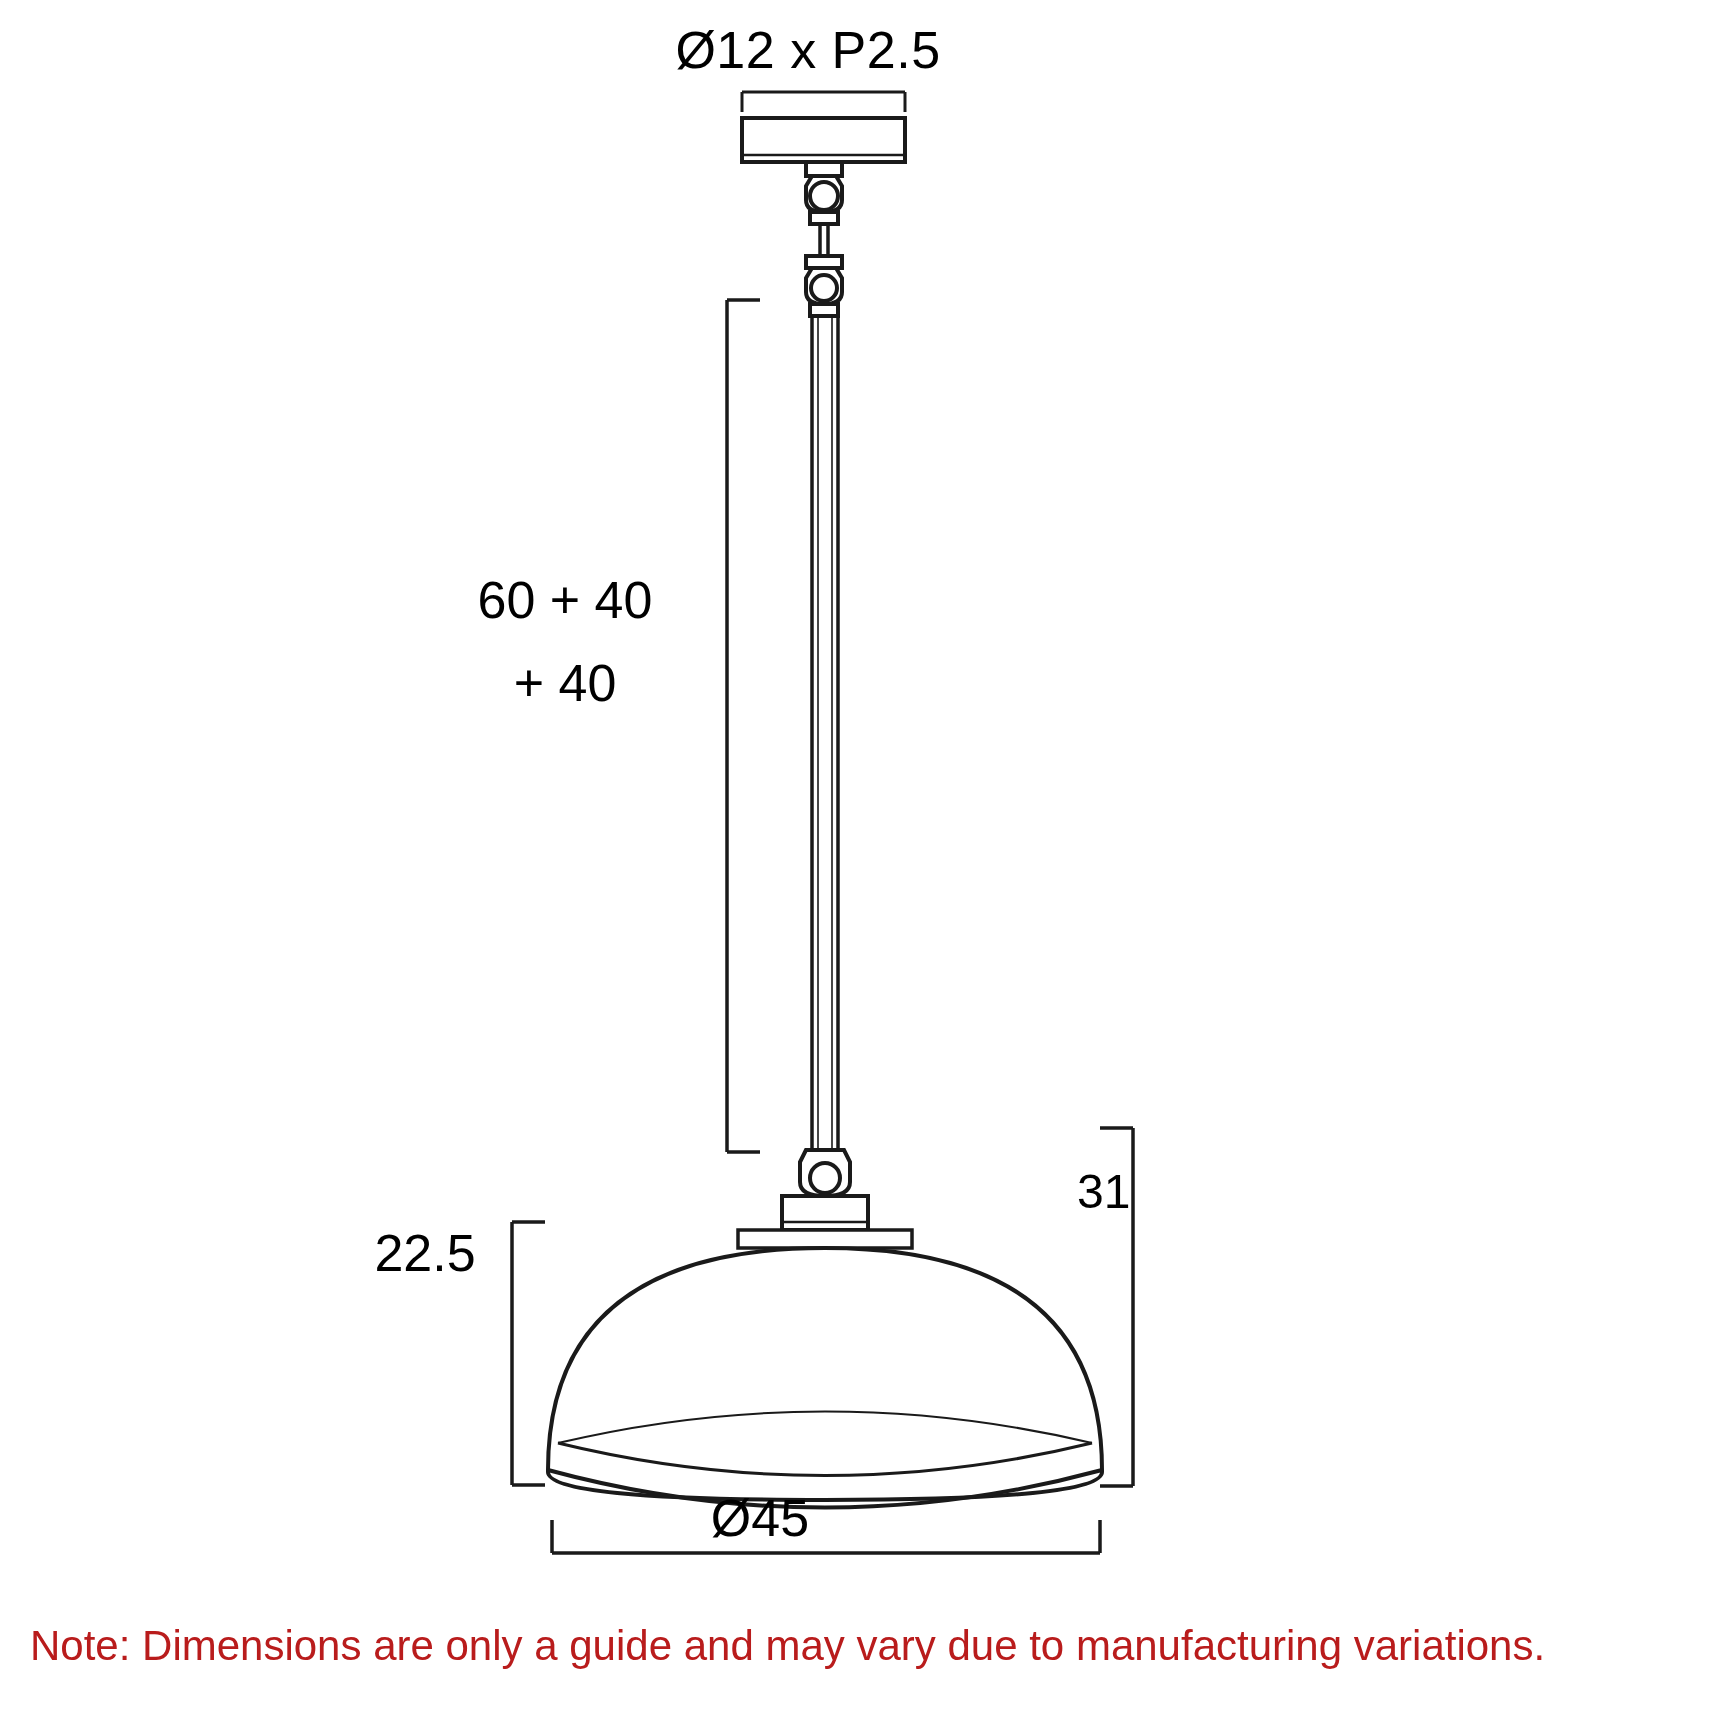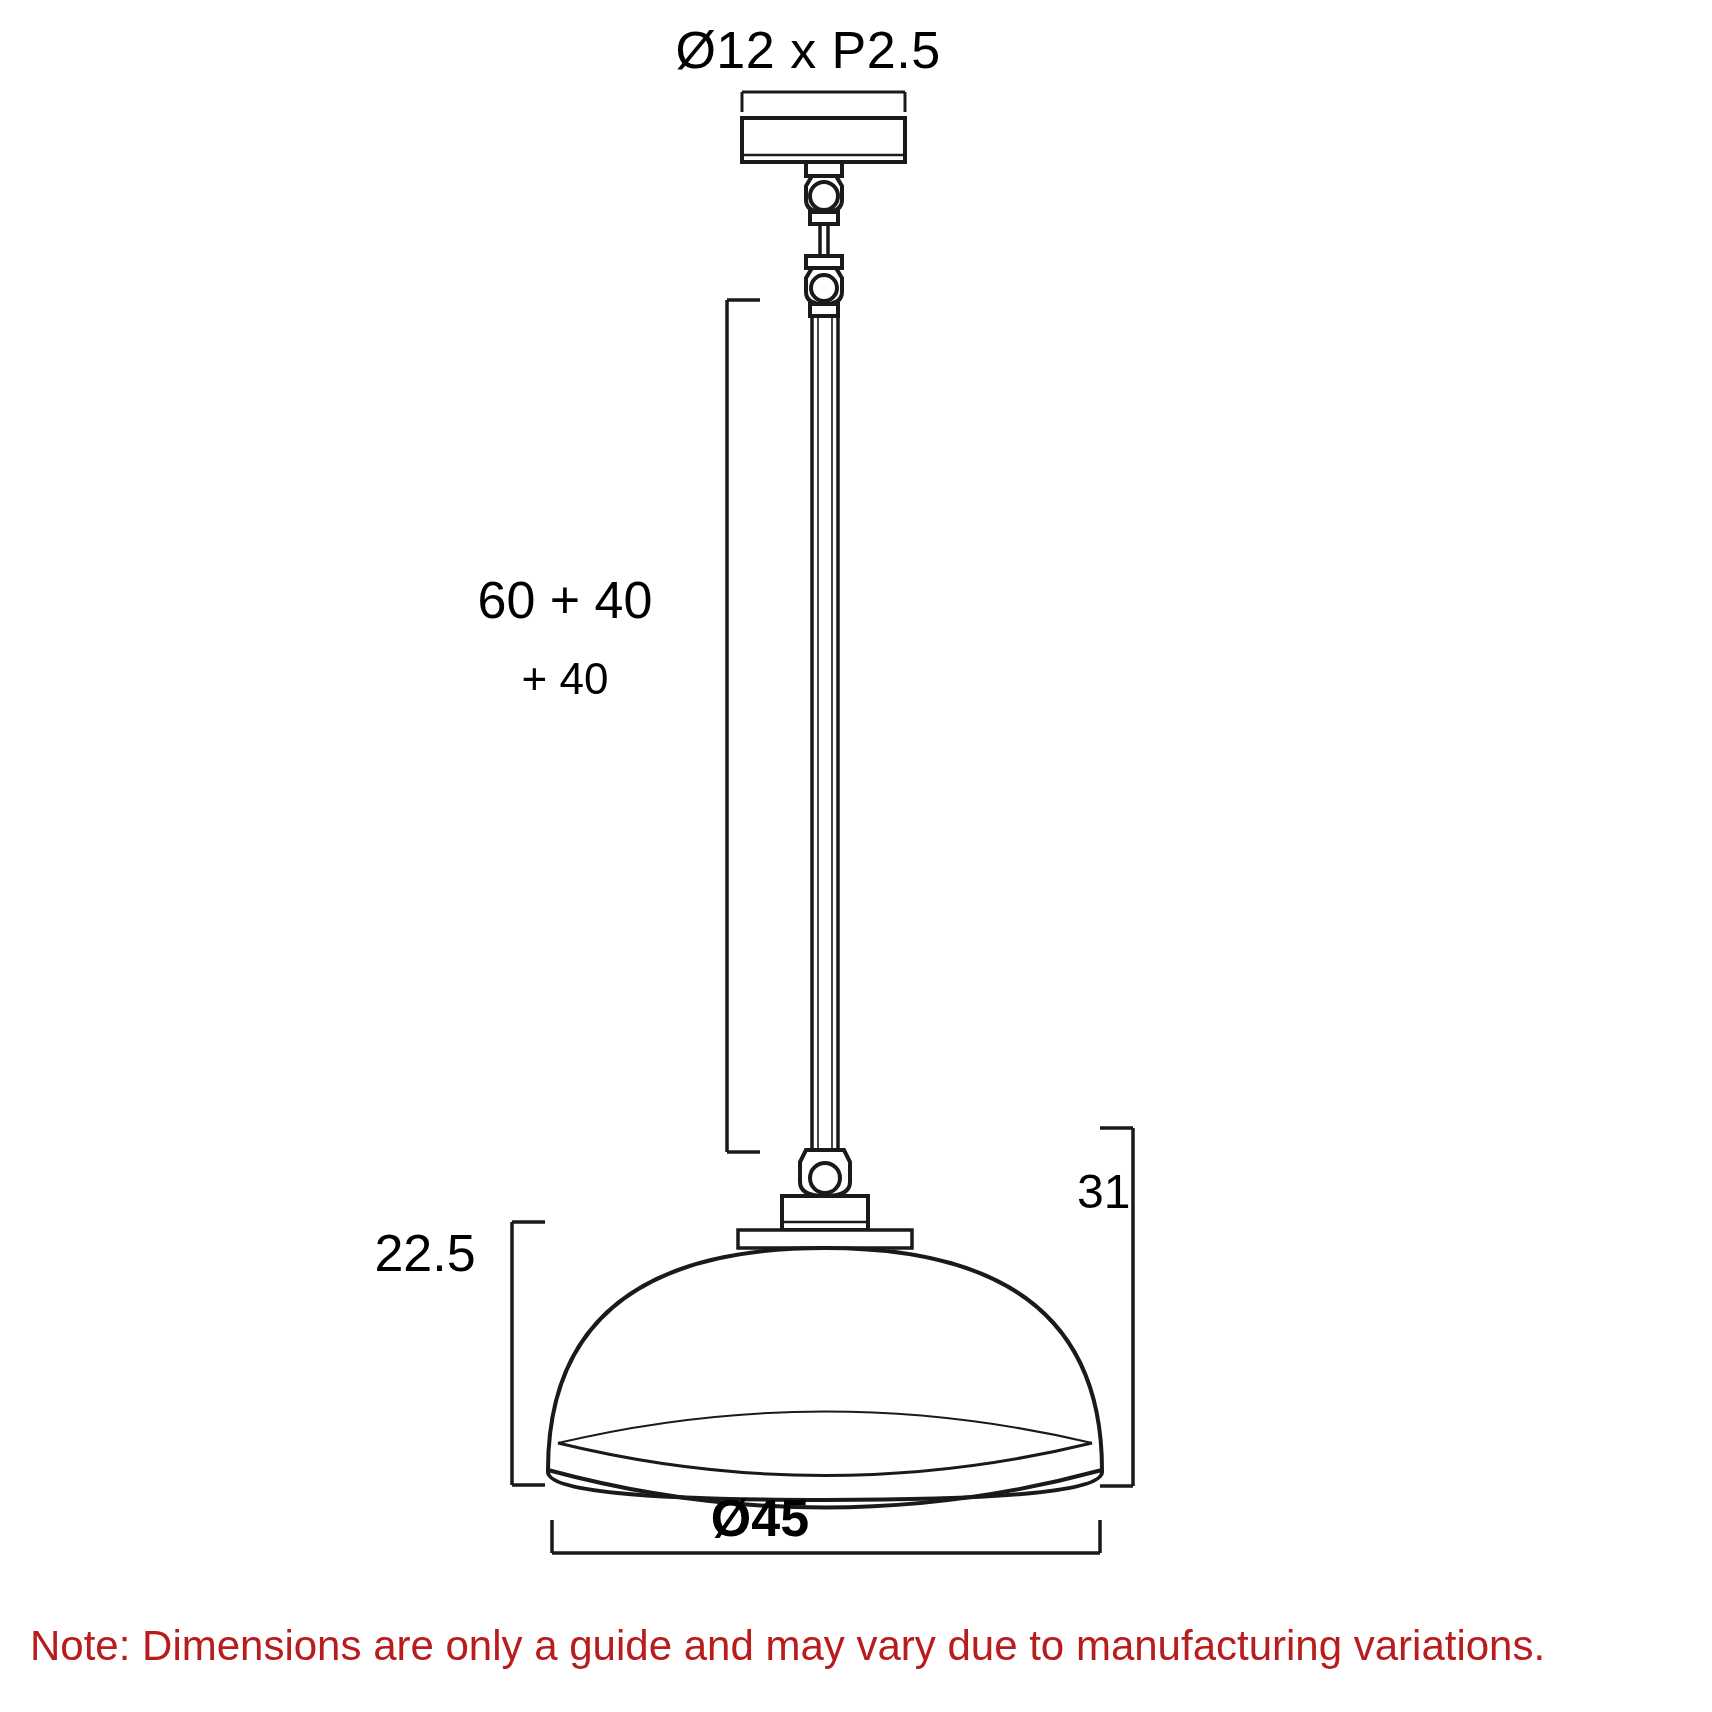"+ 40" #label-drop-2 { font-size: 44px -> 52px }
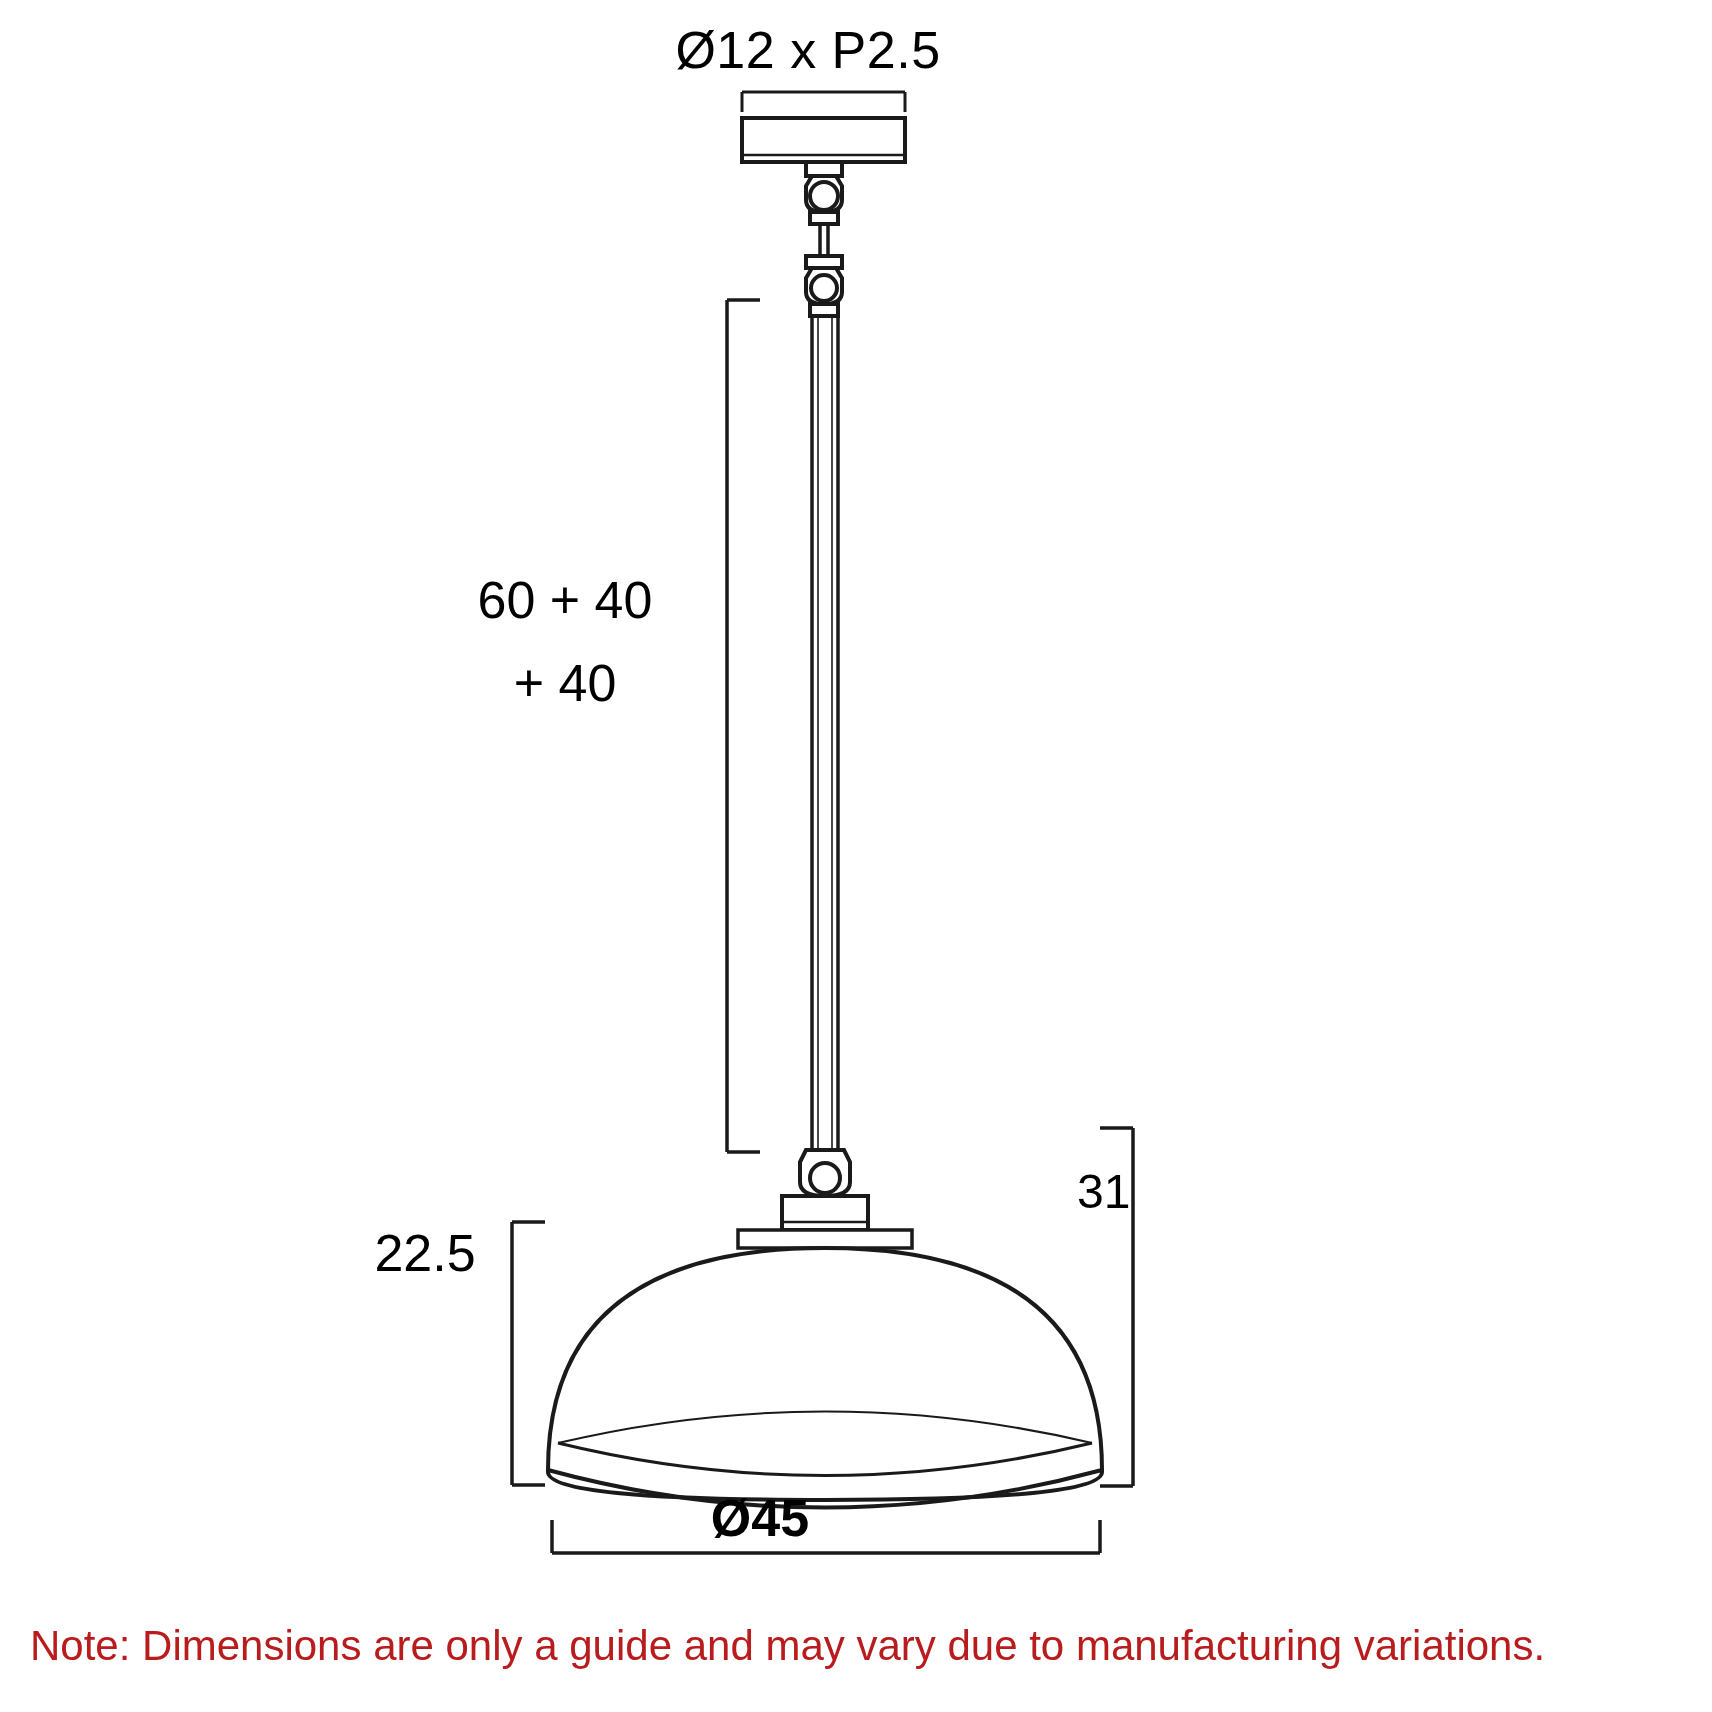"Ø45" #label-diameter { font-weight: bold -> none }
